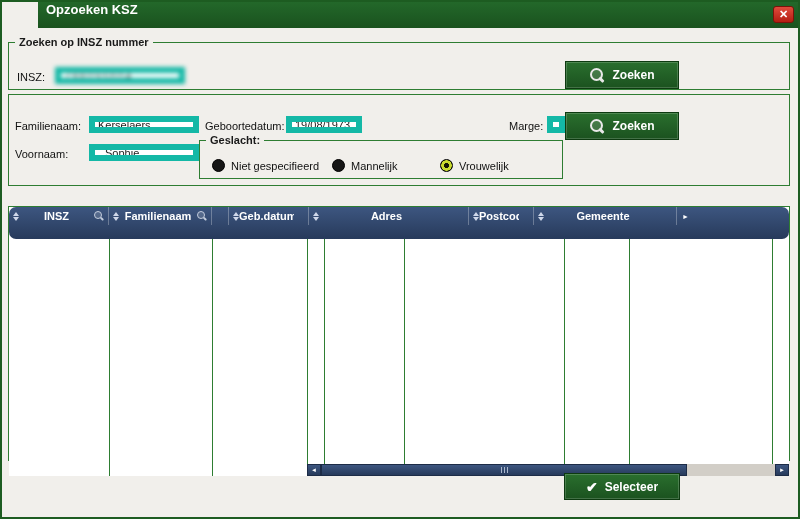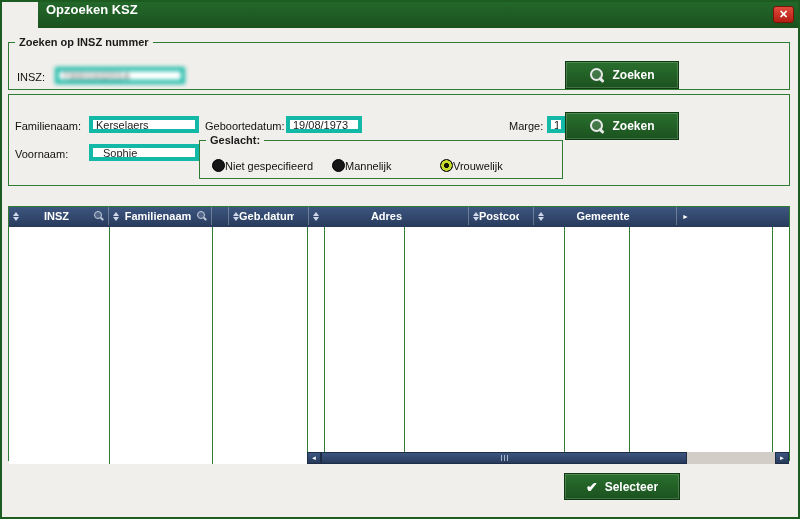"Kerselaers" .txt { border: 4px solid #14b8a6 -> 6px solid #14b8a6 }
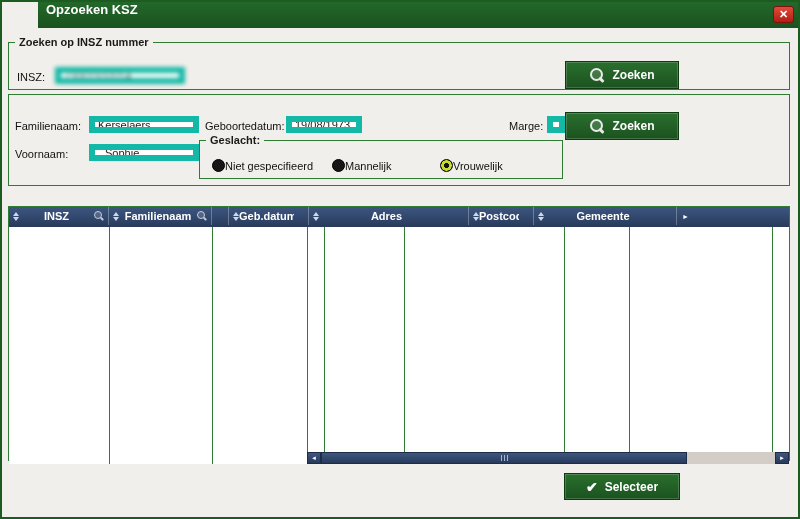"Niet gespecifieerd" .radio-item { gap: none -> 6px }
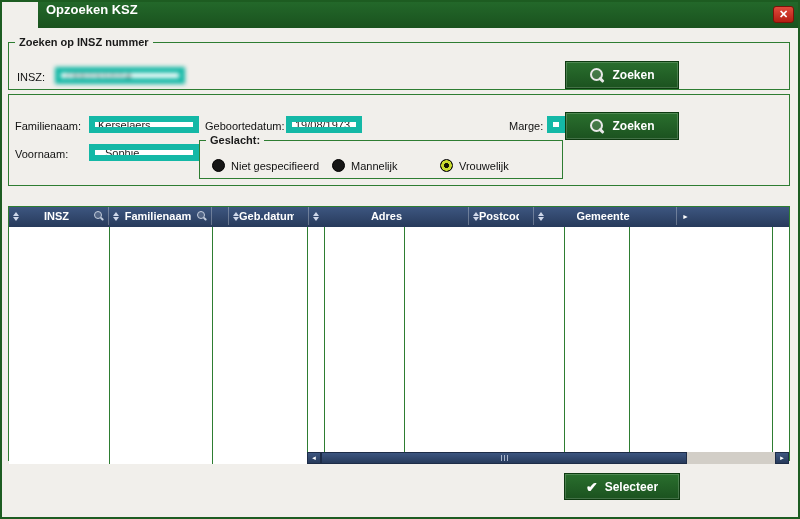"INSZ" .tbl-head { border-radius: none -> 7px; height: 20px -> 32px }
